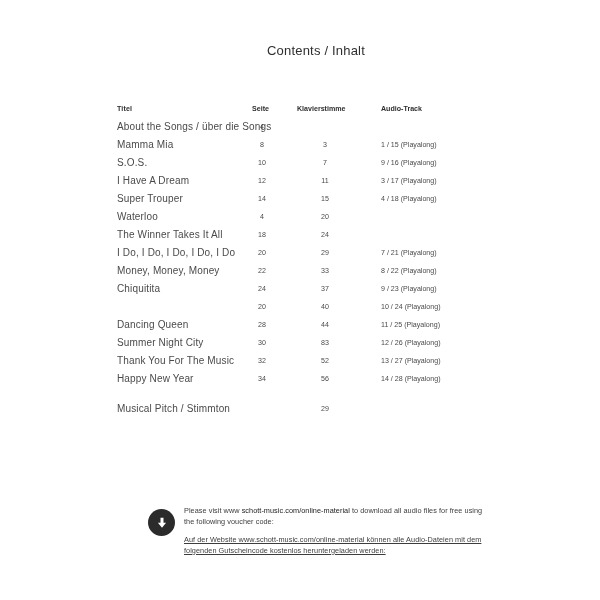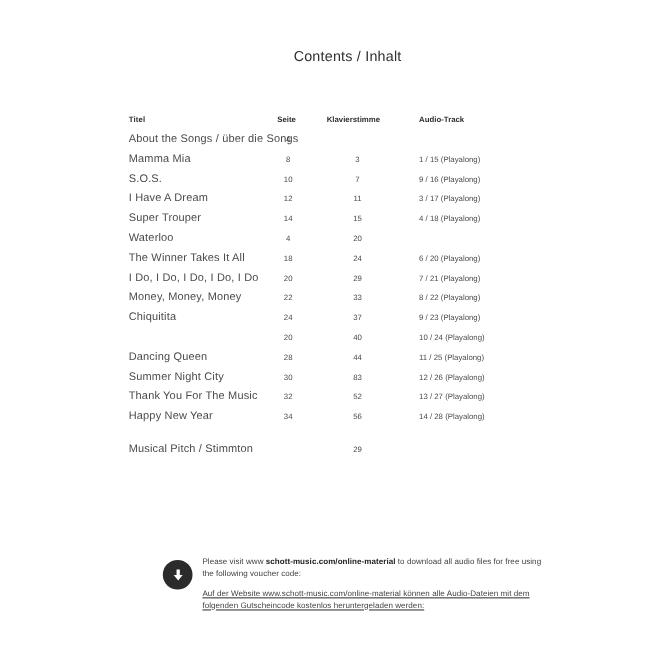"6 / 20 (Playalong)" span.col-audio { html: <span>6 / 20 (Playalong)</span> -> none }
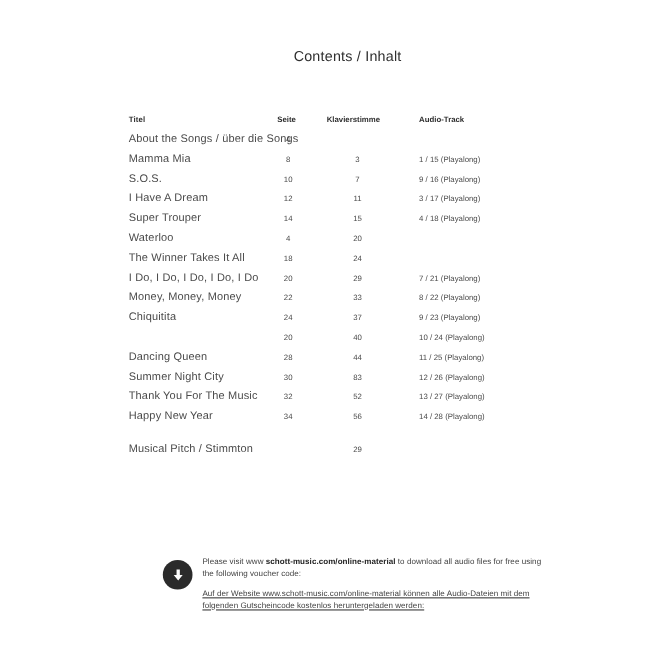"schott-music.com/online-material" .notice-p b { font-weight: bold -> normal }
